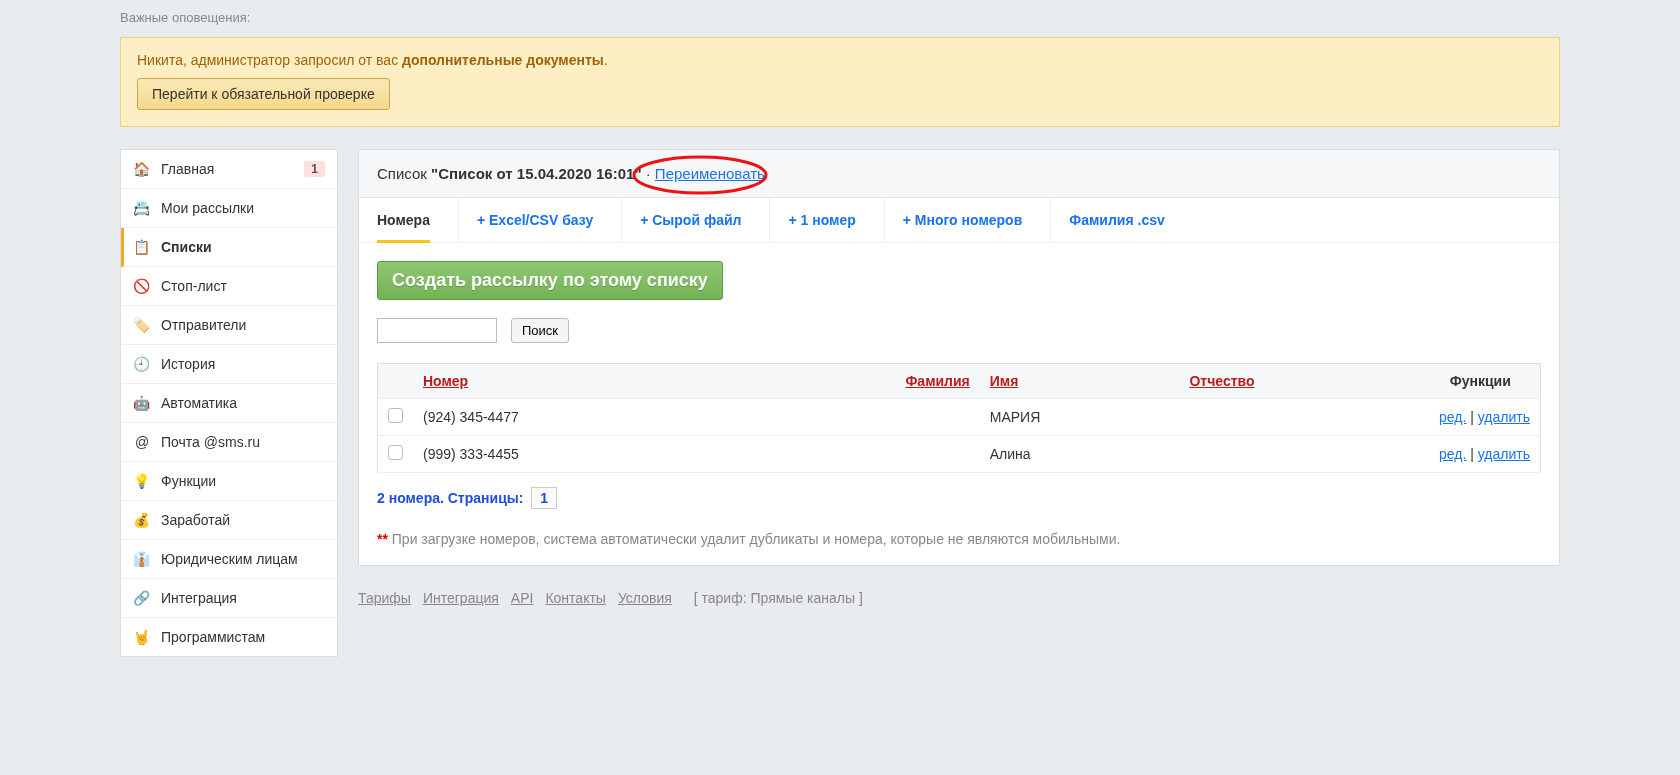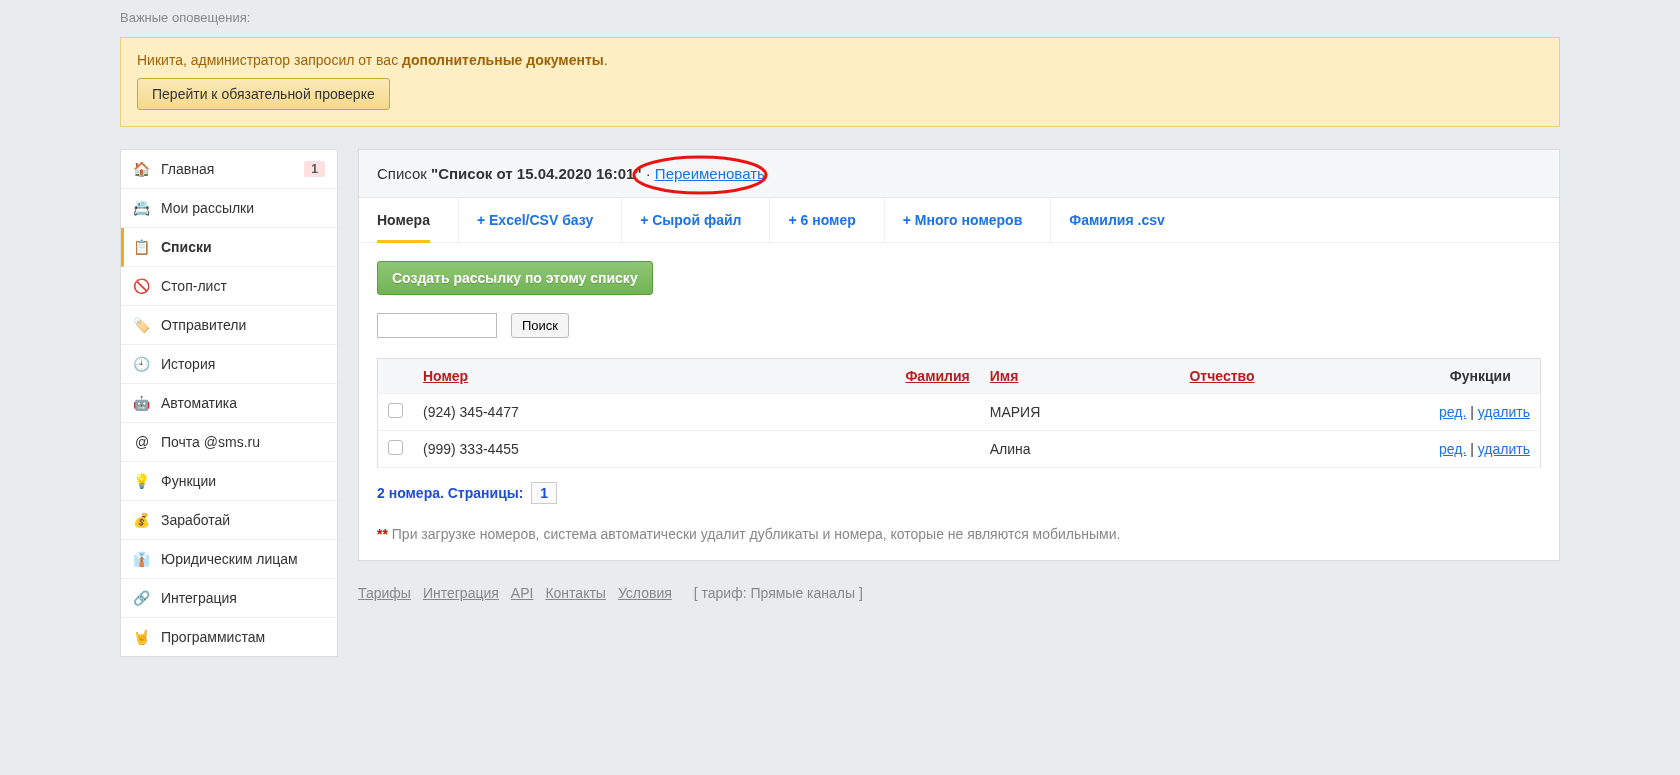"+ 6 номер" div.tab { text: 6 -> 1 }
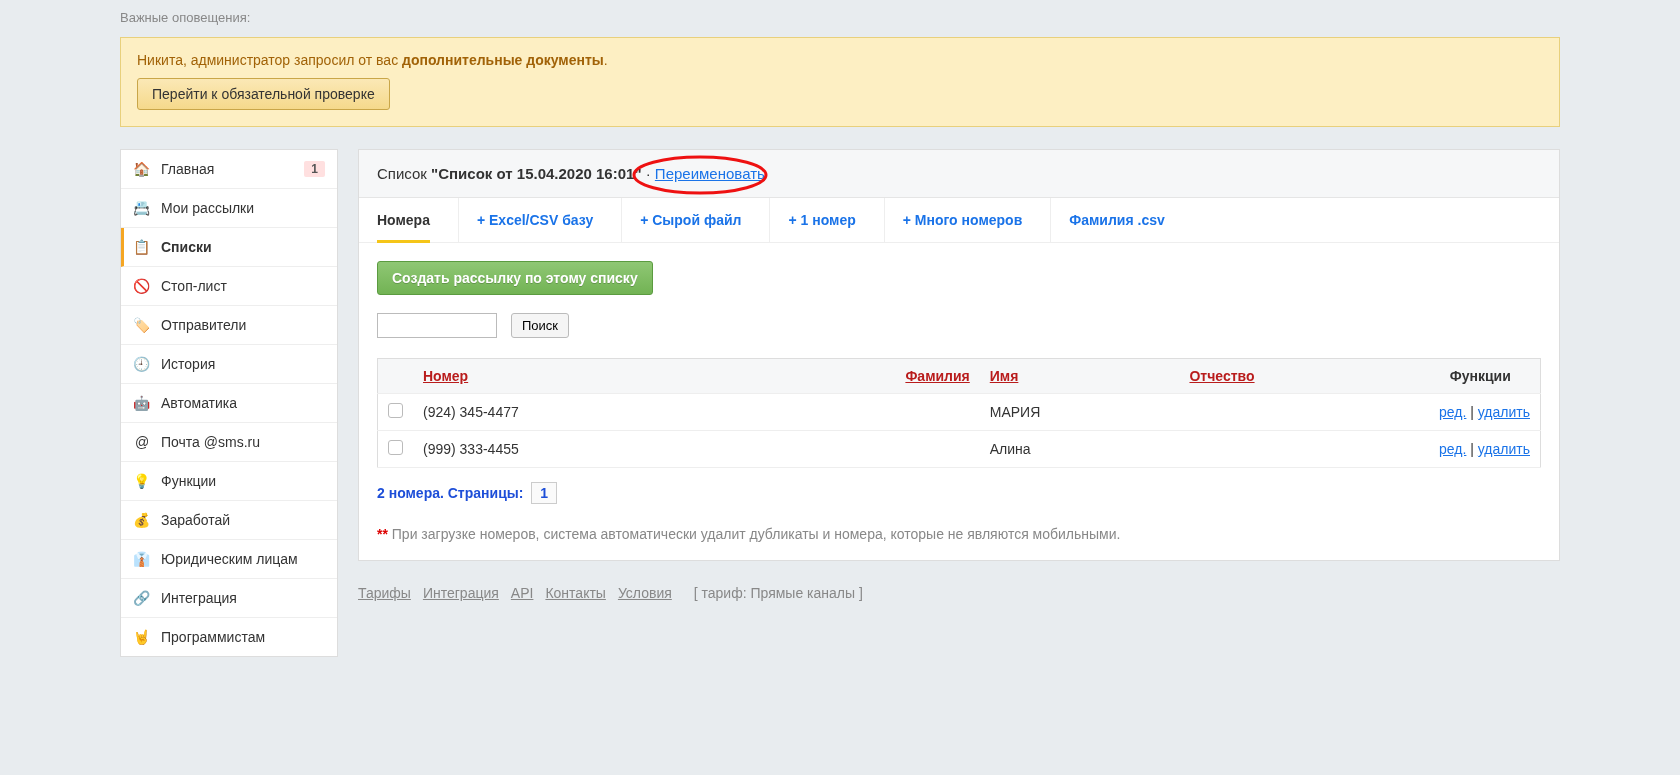"Создать рассылку по этому списку" .btn-green { font-size: 14px -> 18px }
